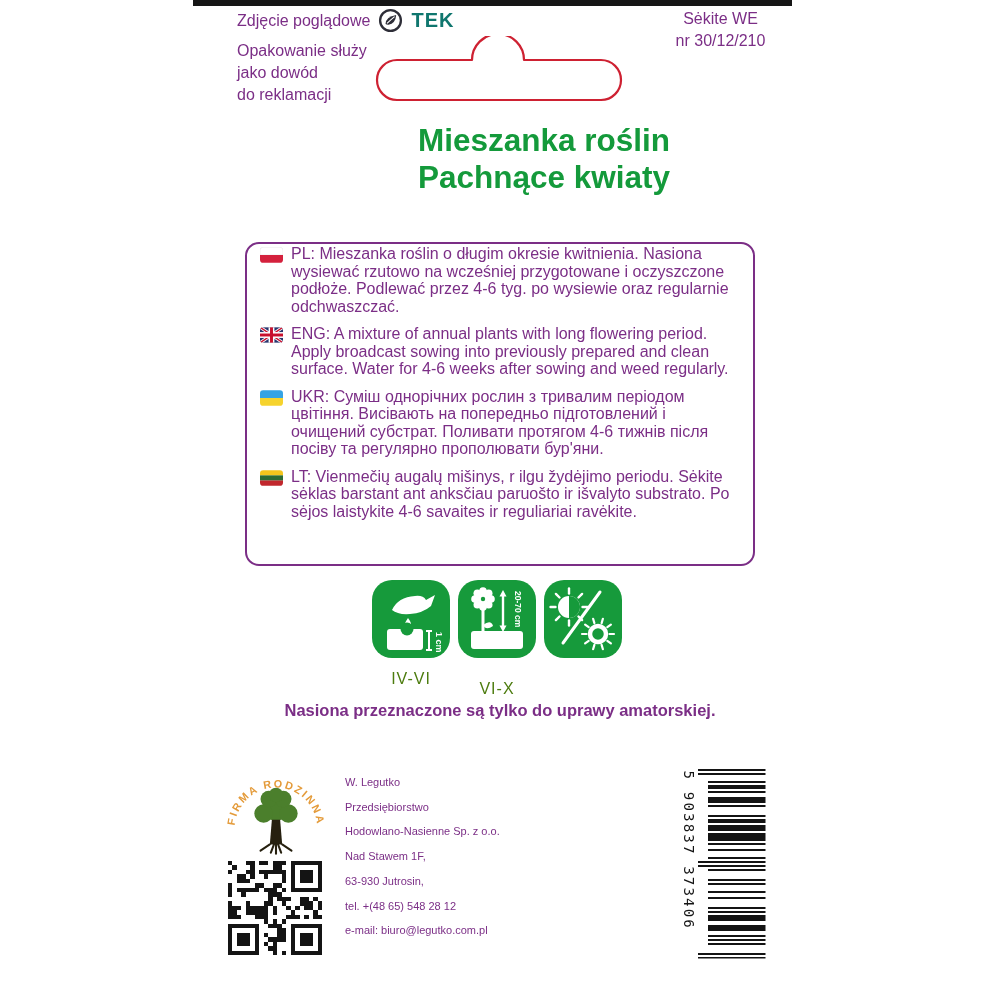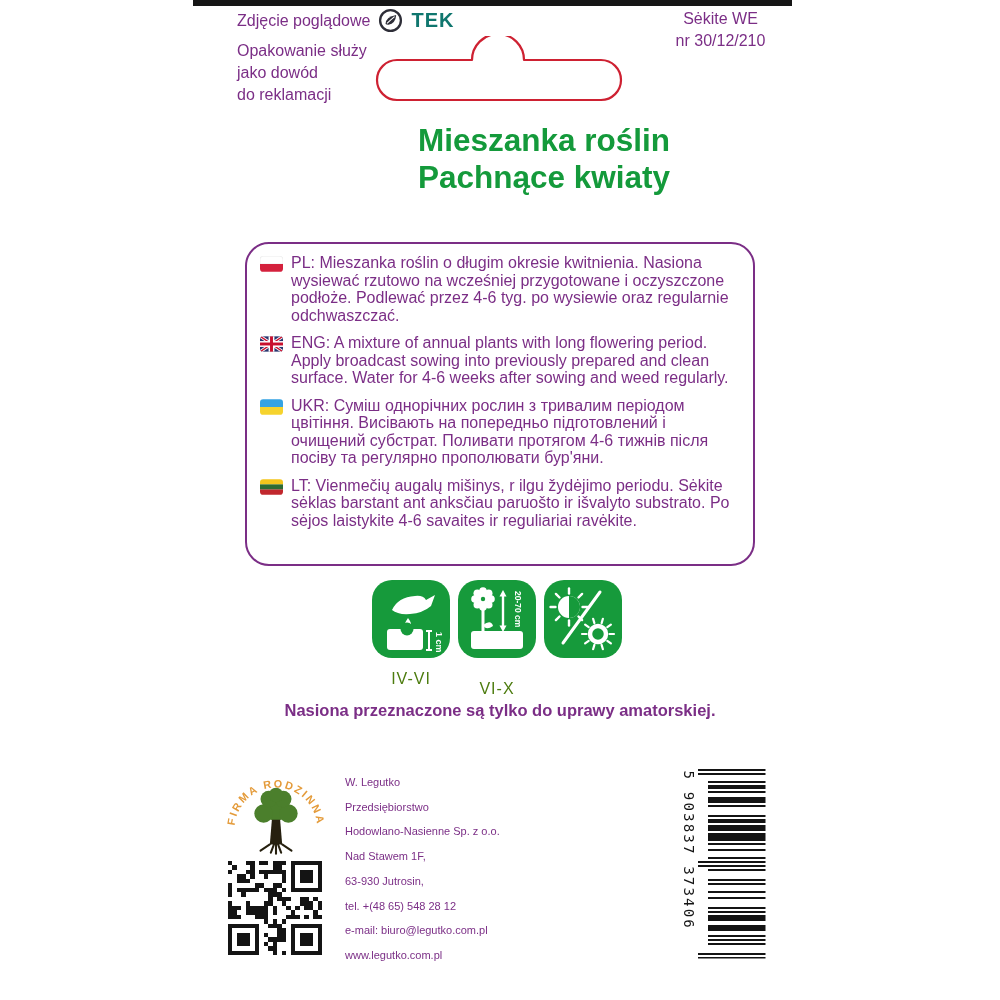"PL: Mieszanka roślin o długim" #descbox { border-radius: 24px -> 14px; padding: 10px 14px 4px 13px -> 1px 14px 4px 13px }
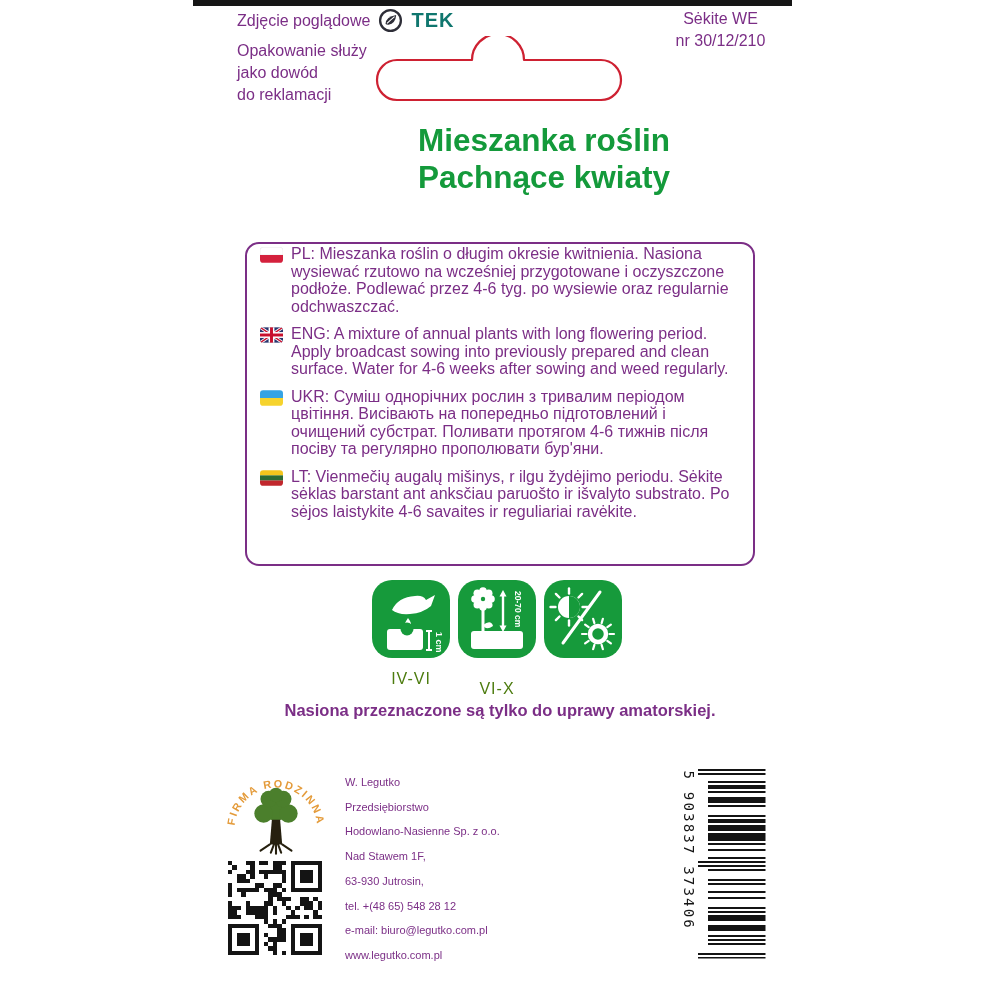"www.legutko.com.pl" div { html: <div>www.legutko.com.pl</div> -> none }
